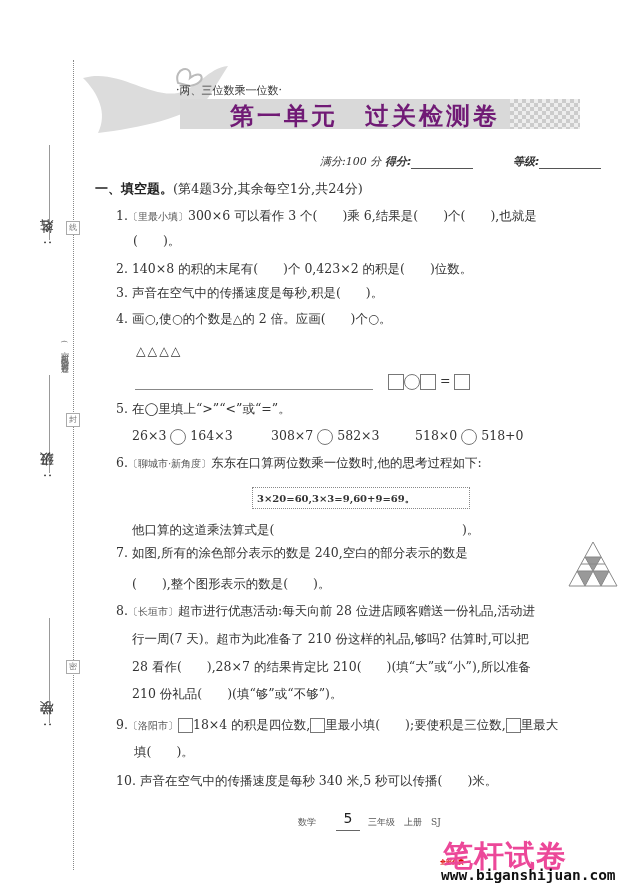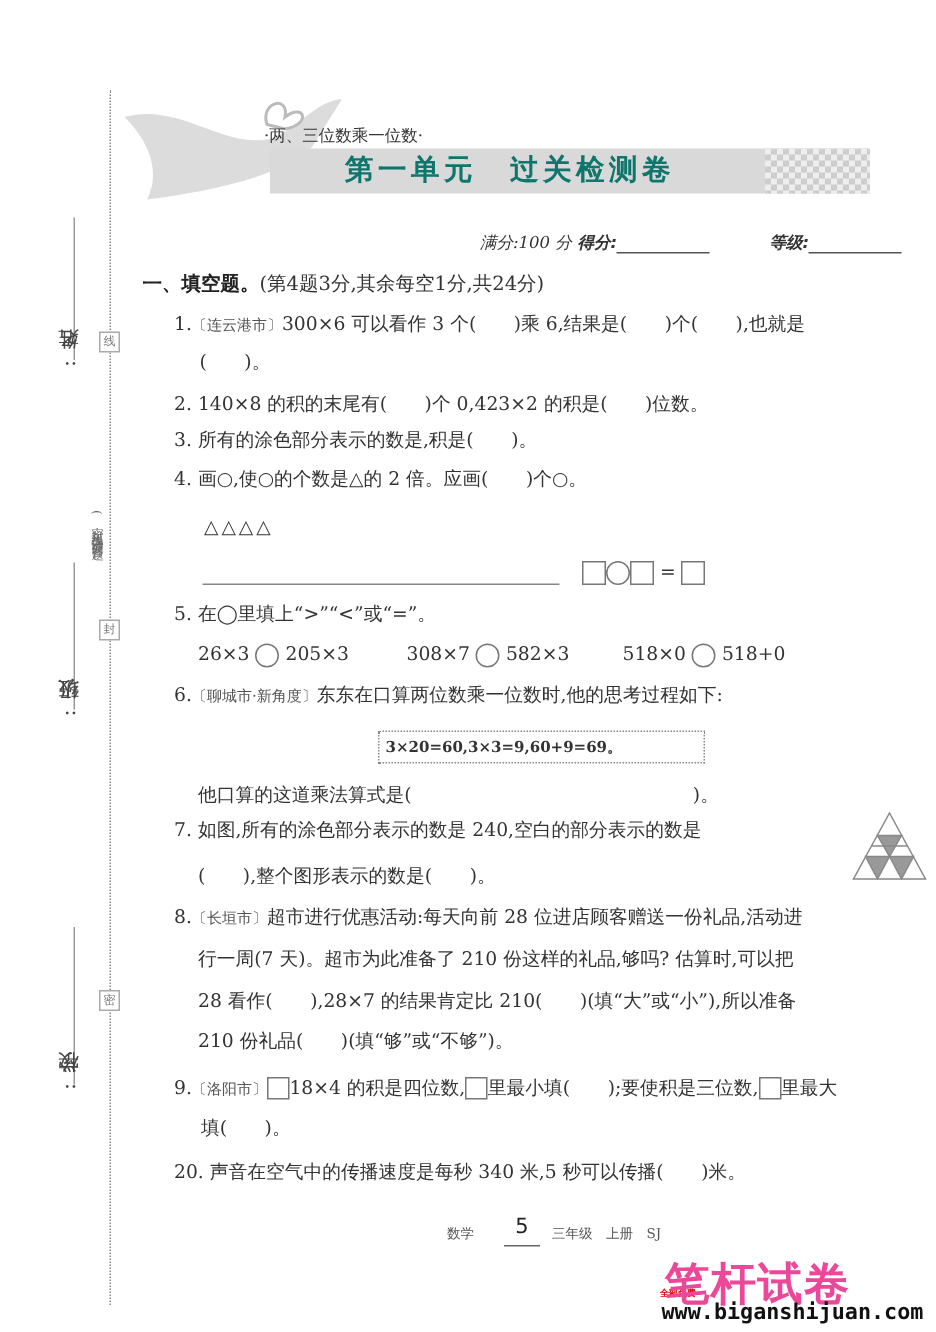"第一单元 过关检测卷" .title { color: #0f766e -> #701a75; font-size: 19px -> 24px }
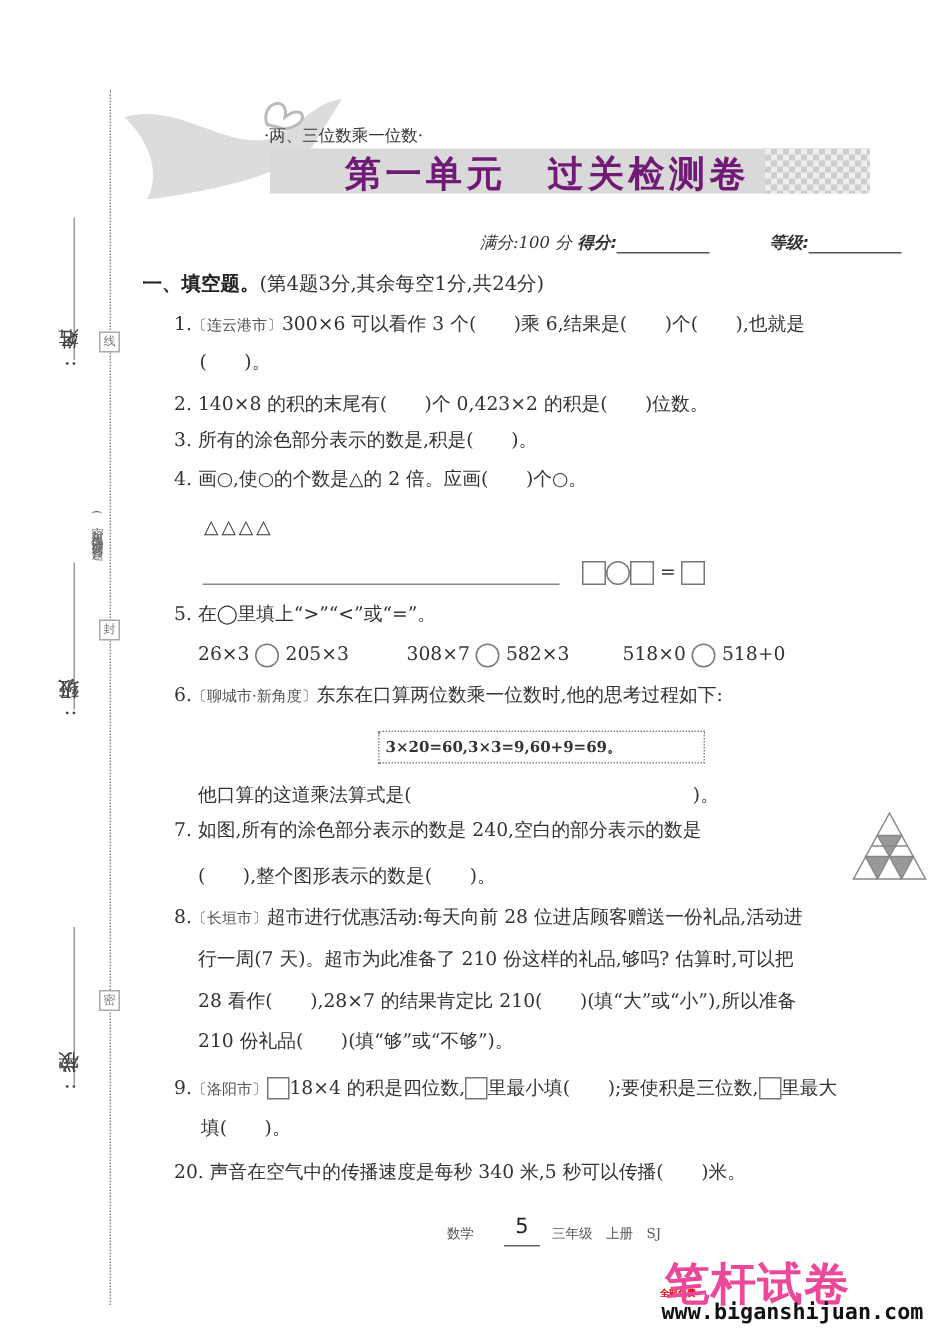"〔连云港市〕" span.tag { text: 连云港市 -> 里最小填 }
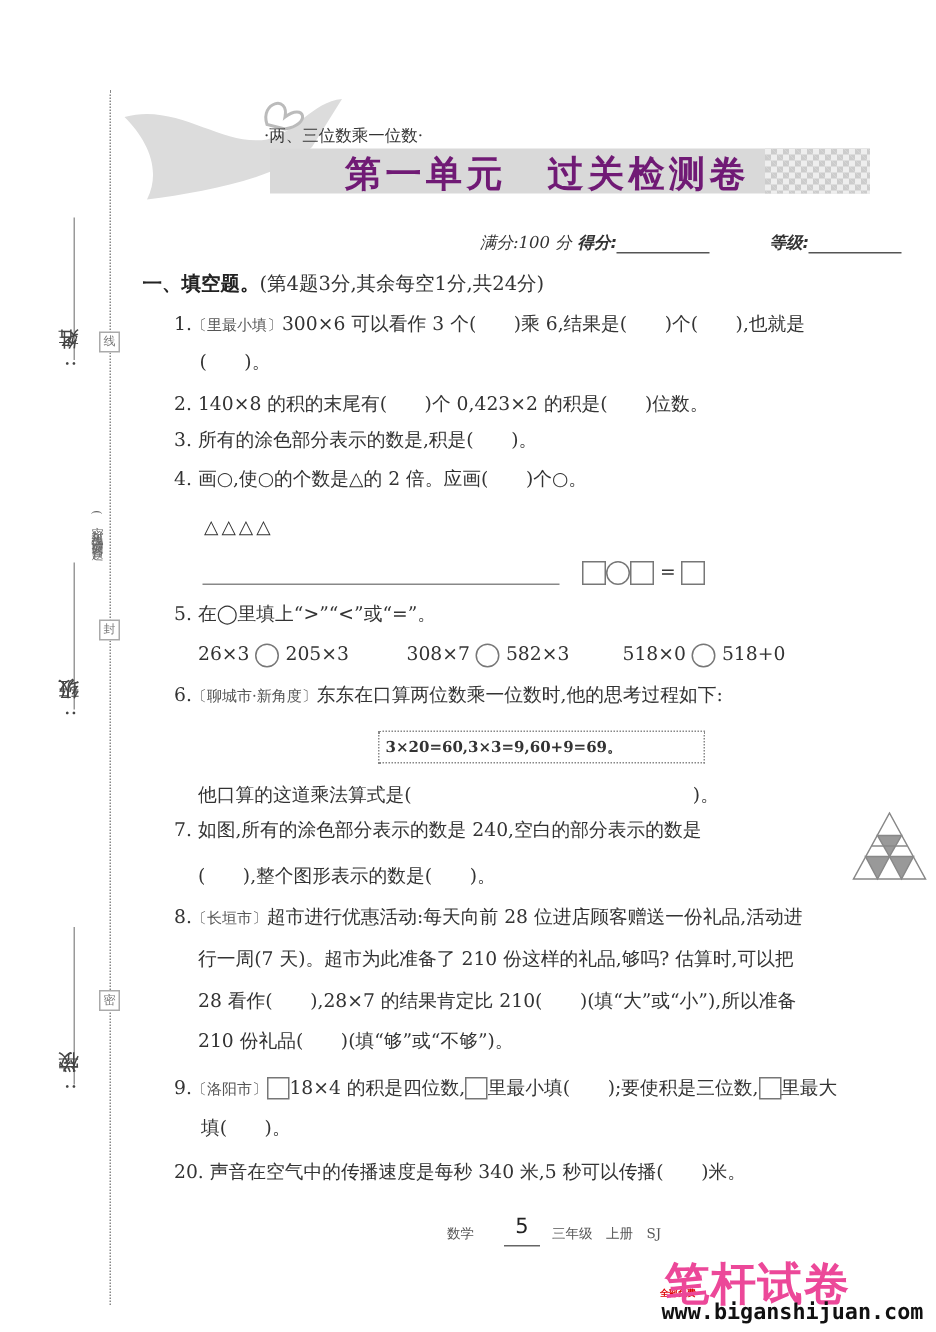"所有的涂色部分表示的数是,积是( )。" span { text: 所有的涂色部分表示的数是 -> 声音在空气中的传播速度是每秒 }
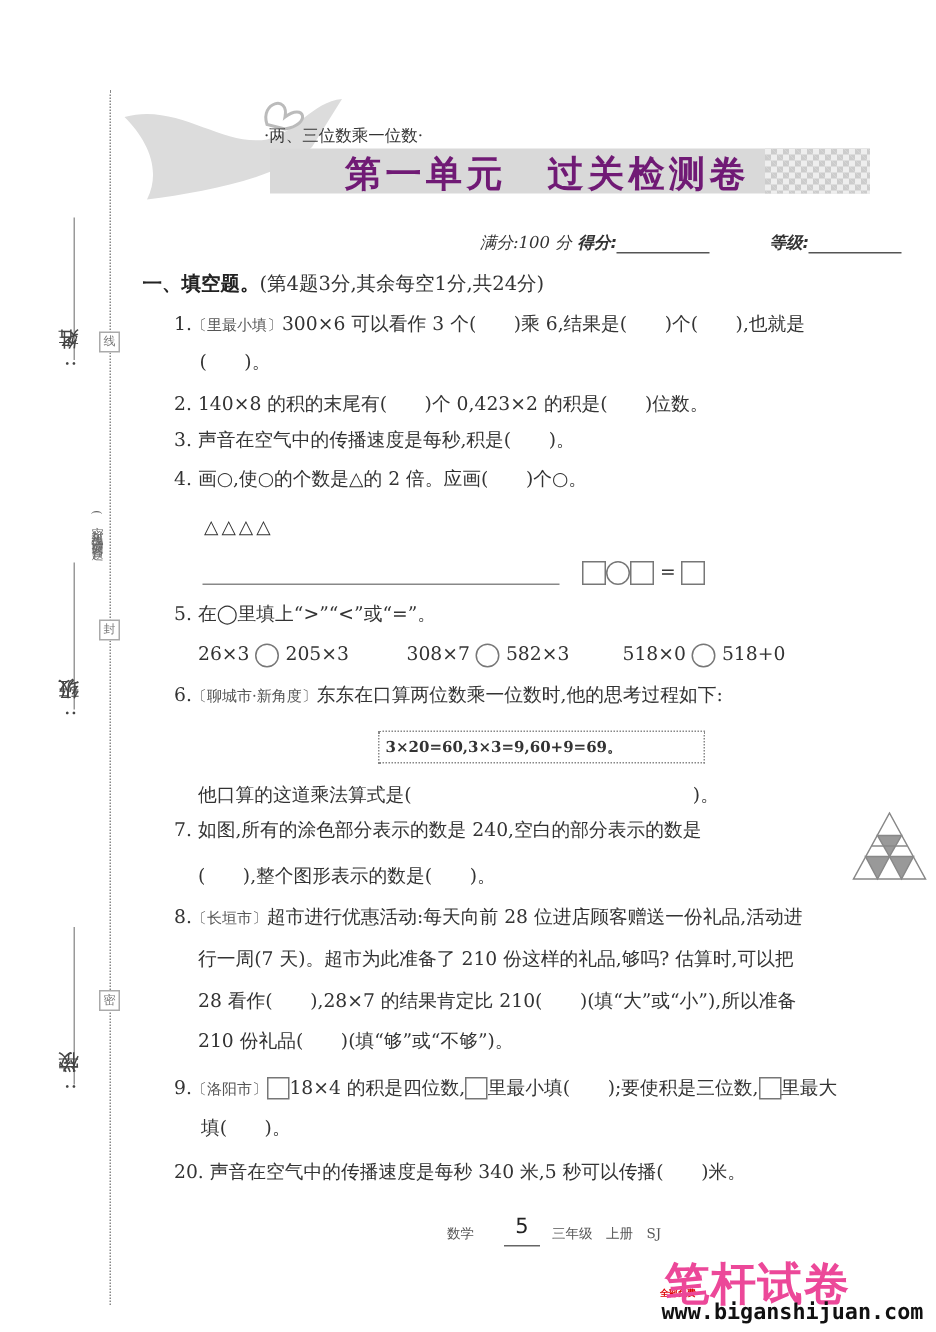"205×3" span { text: 205 -> 164 }
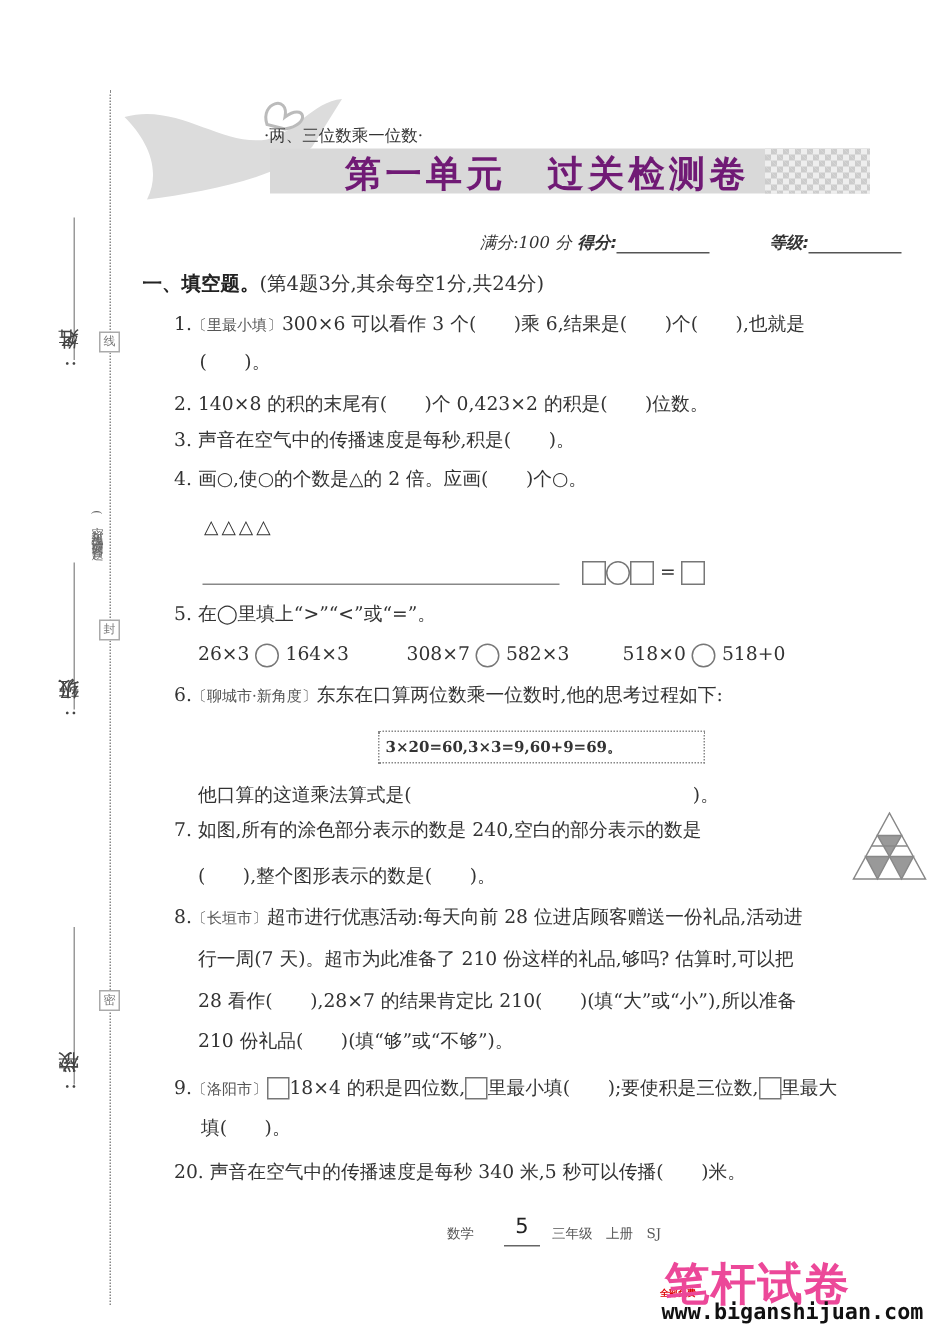"20." span { text: 20 -> 10 }
